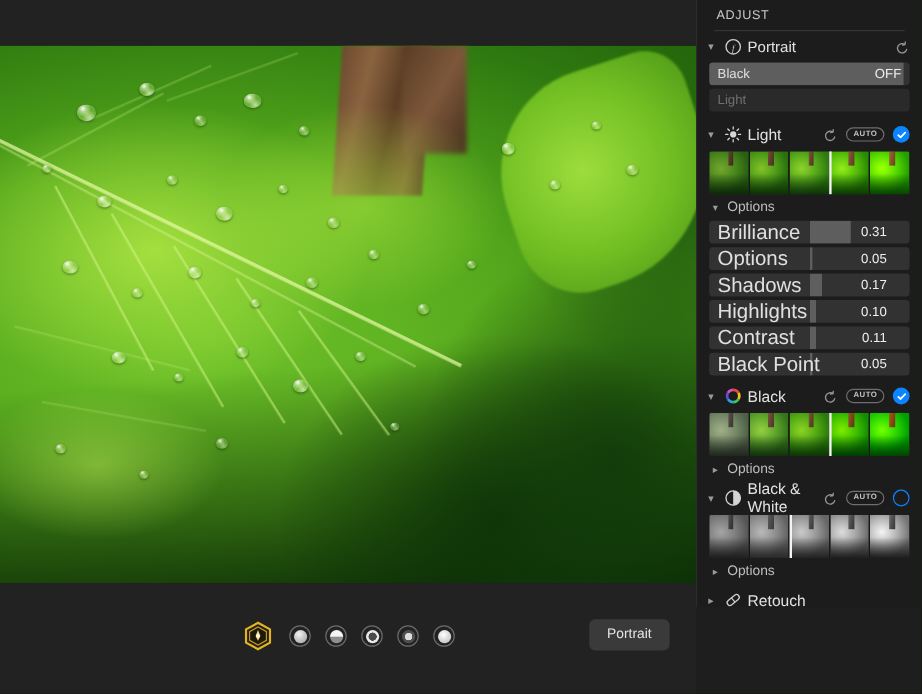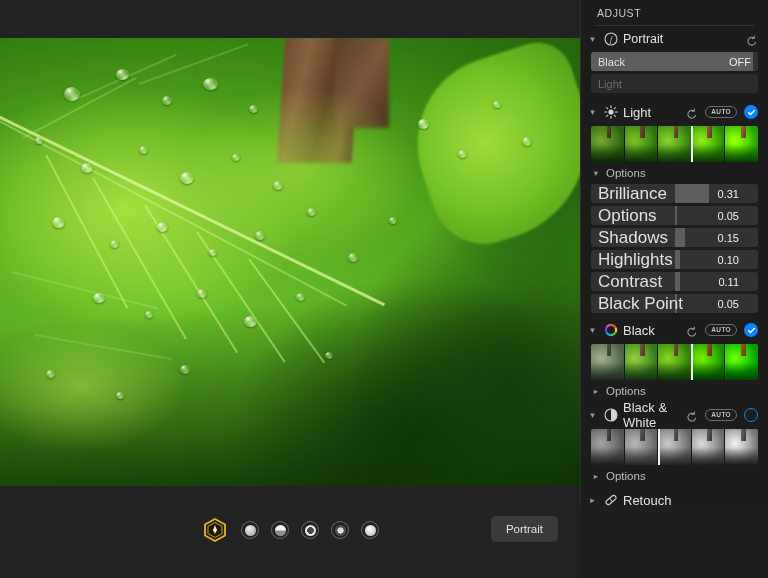"0.15" span.vl { text: 0.15 -> 0.17 }
